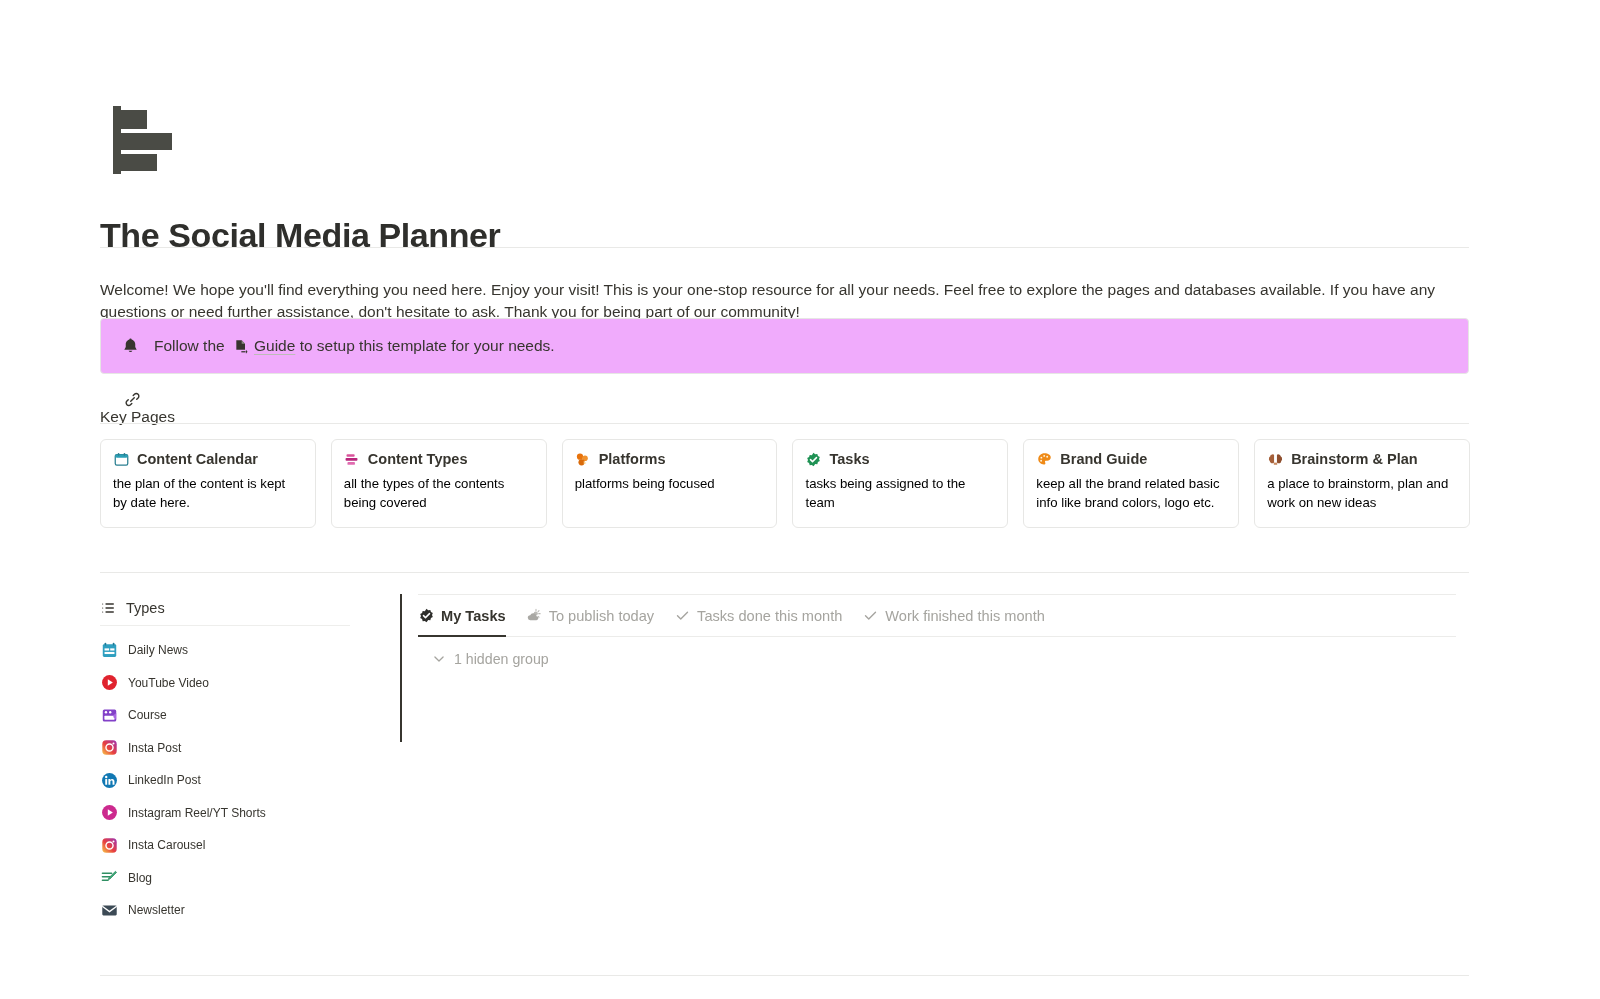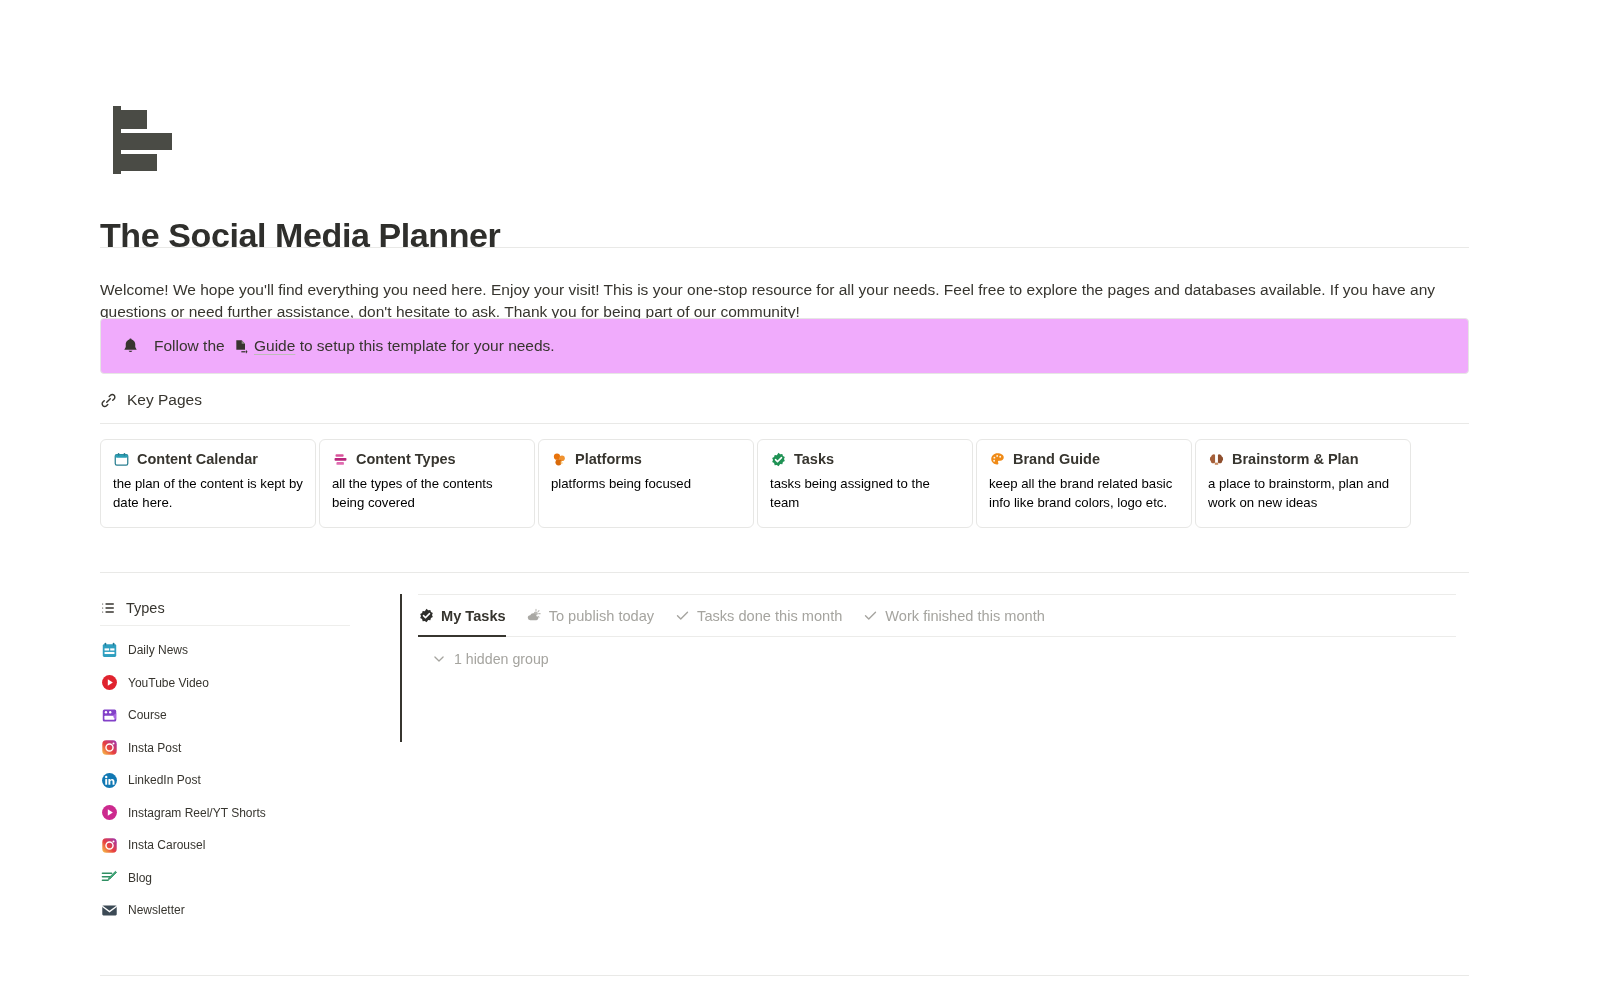"Key Pages" .keypages { flex-direction: none -> column }
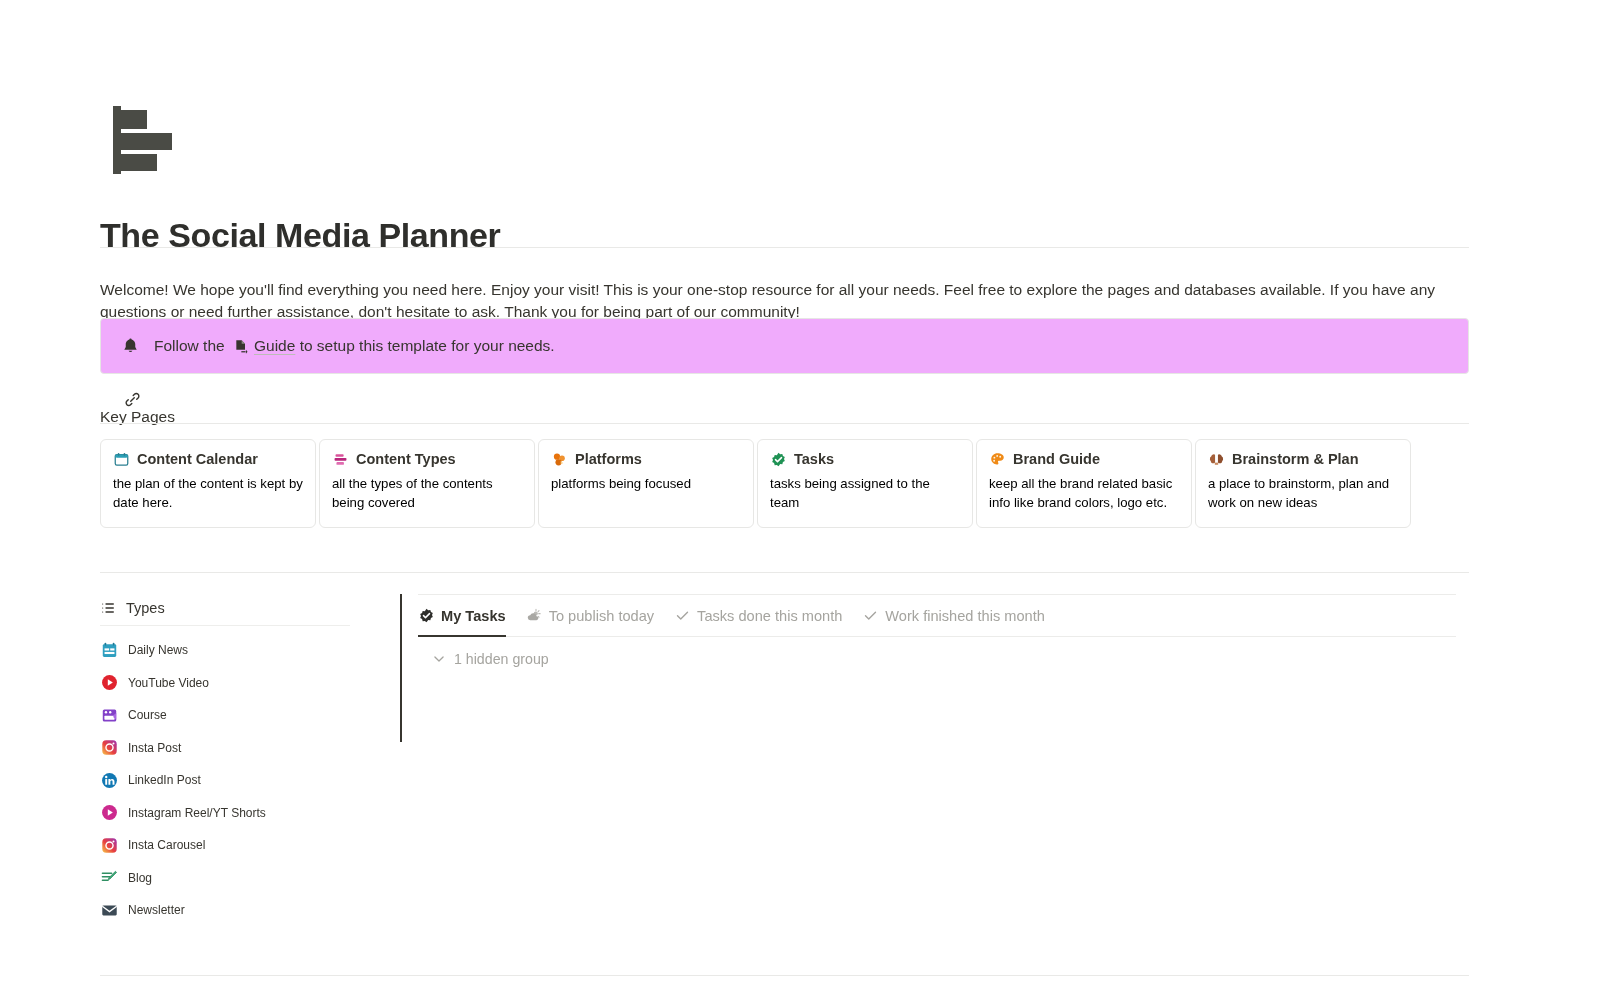"Content Calendar" .cards { gap: 3px -> 15px }
